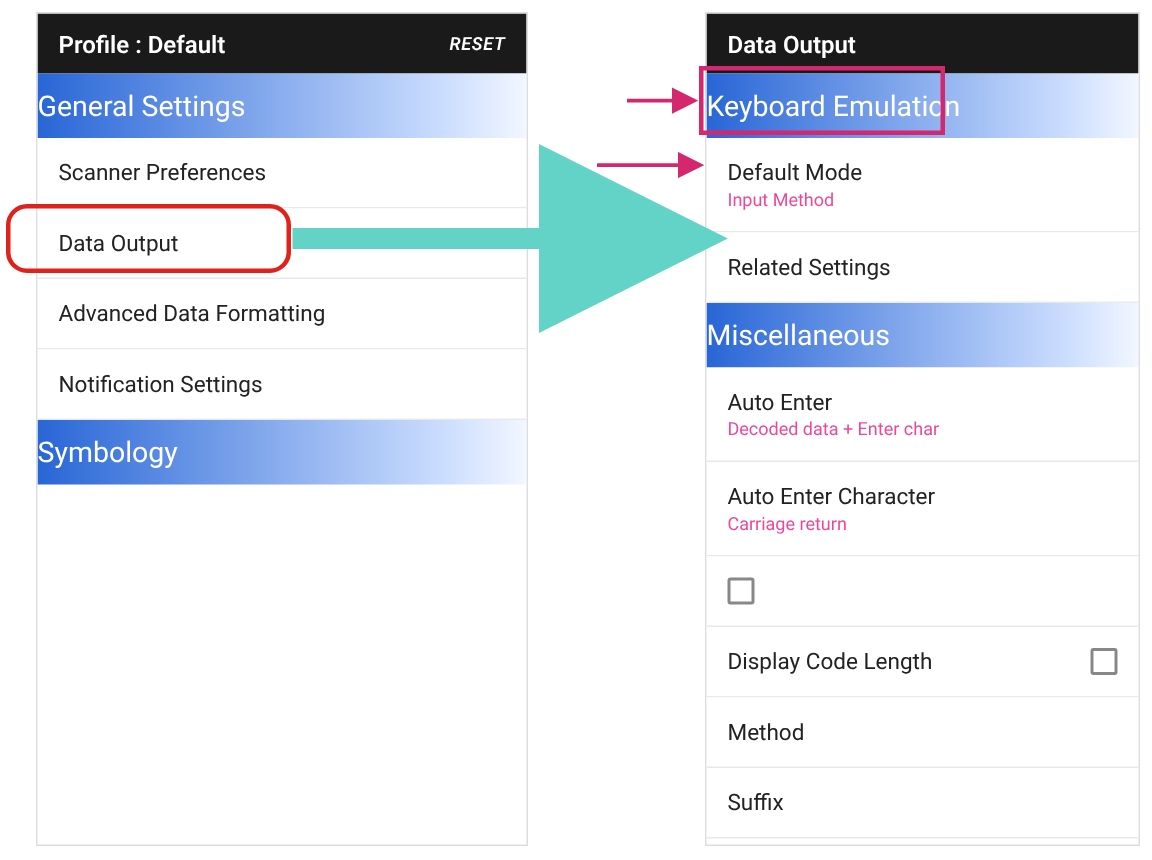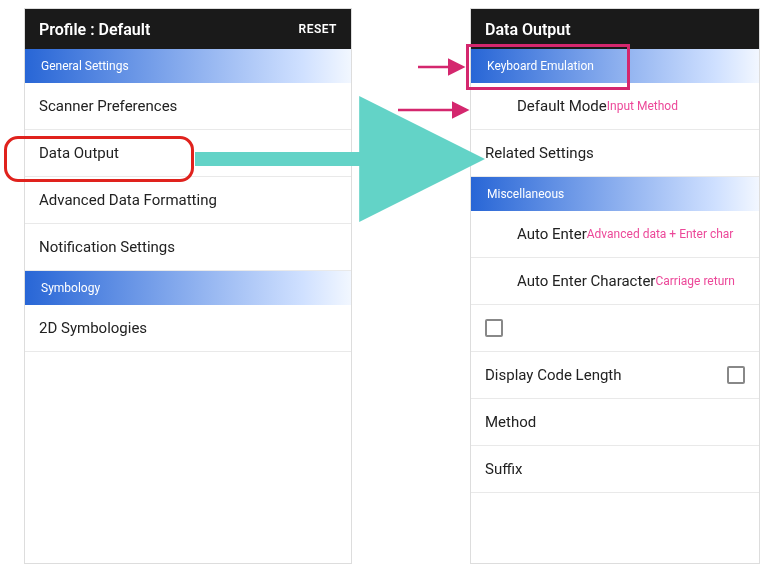"RESET" .titlebar .reset { font-style: none -> italic }
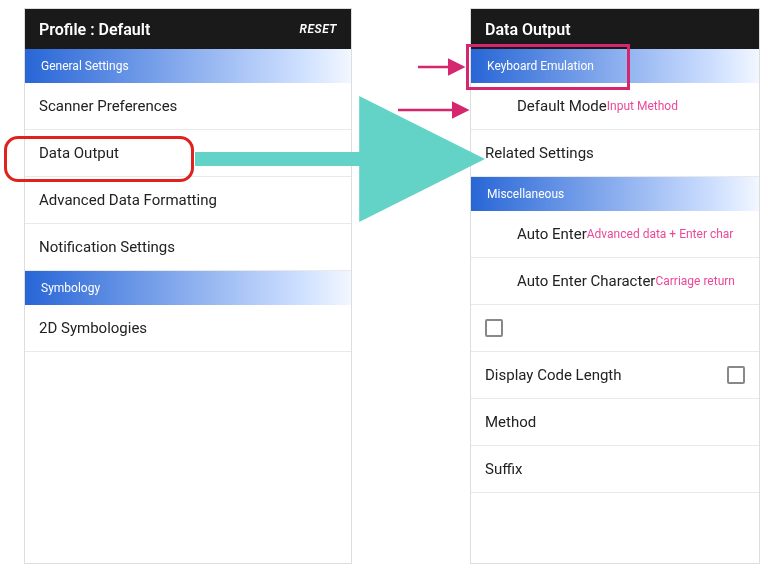"General Settings" .section-header { font-size: 12px -> 19px; padding: 10px 16px -> 10px 0 }
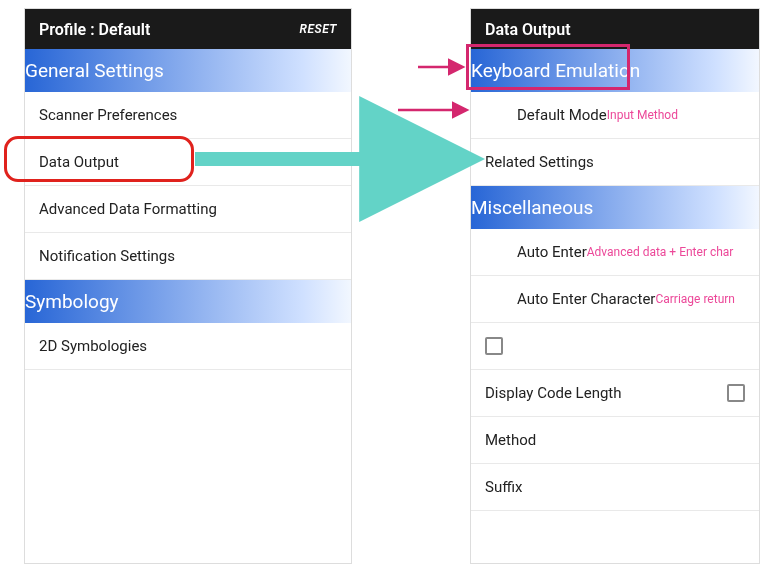"Default Mode" .row-text { flex-direction: row -> column; margin-left: 32px -> none }
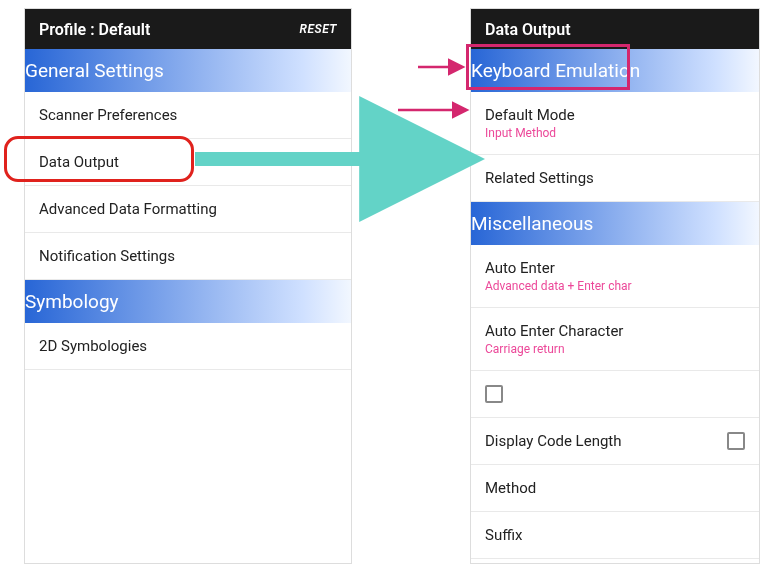"Advanced data + Enter char" span.sub { text: Advanced -> Decoded }
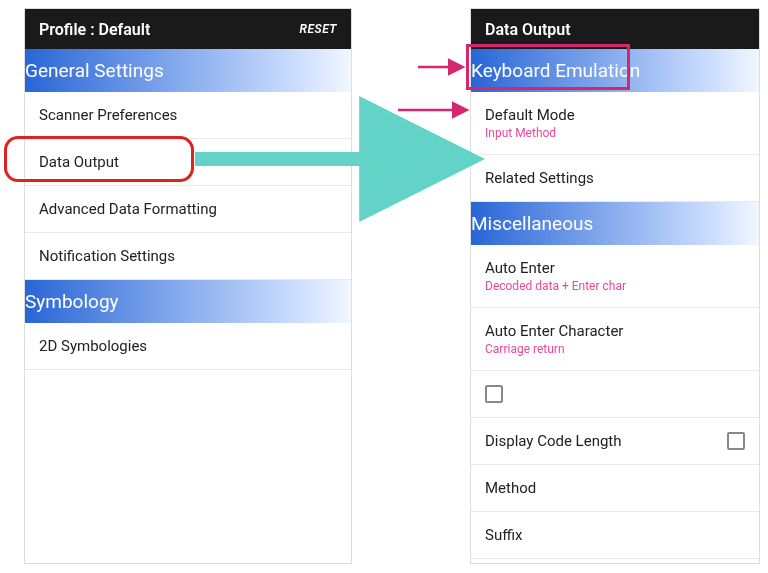"2D Symbologies" div.row { html: <div> <span>2D Symbologies</span> </div> -> none }
